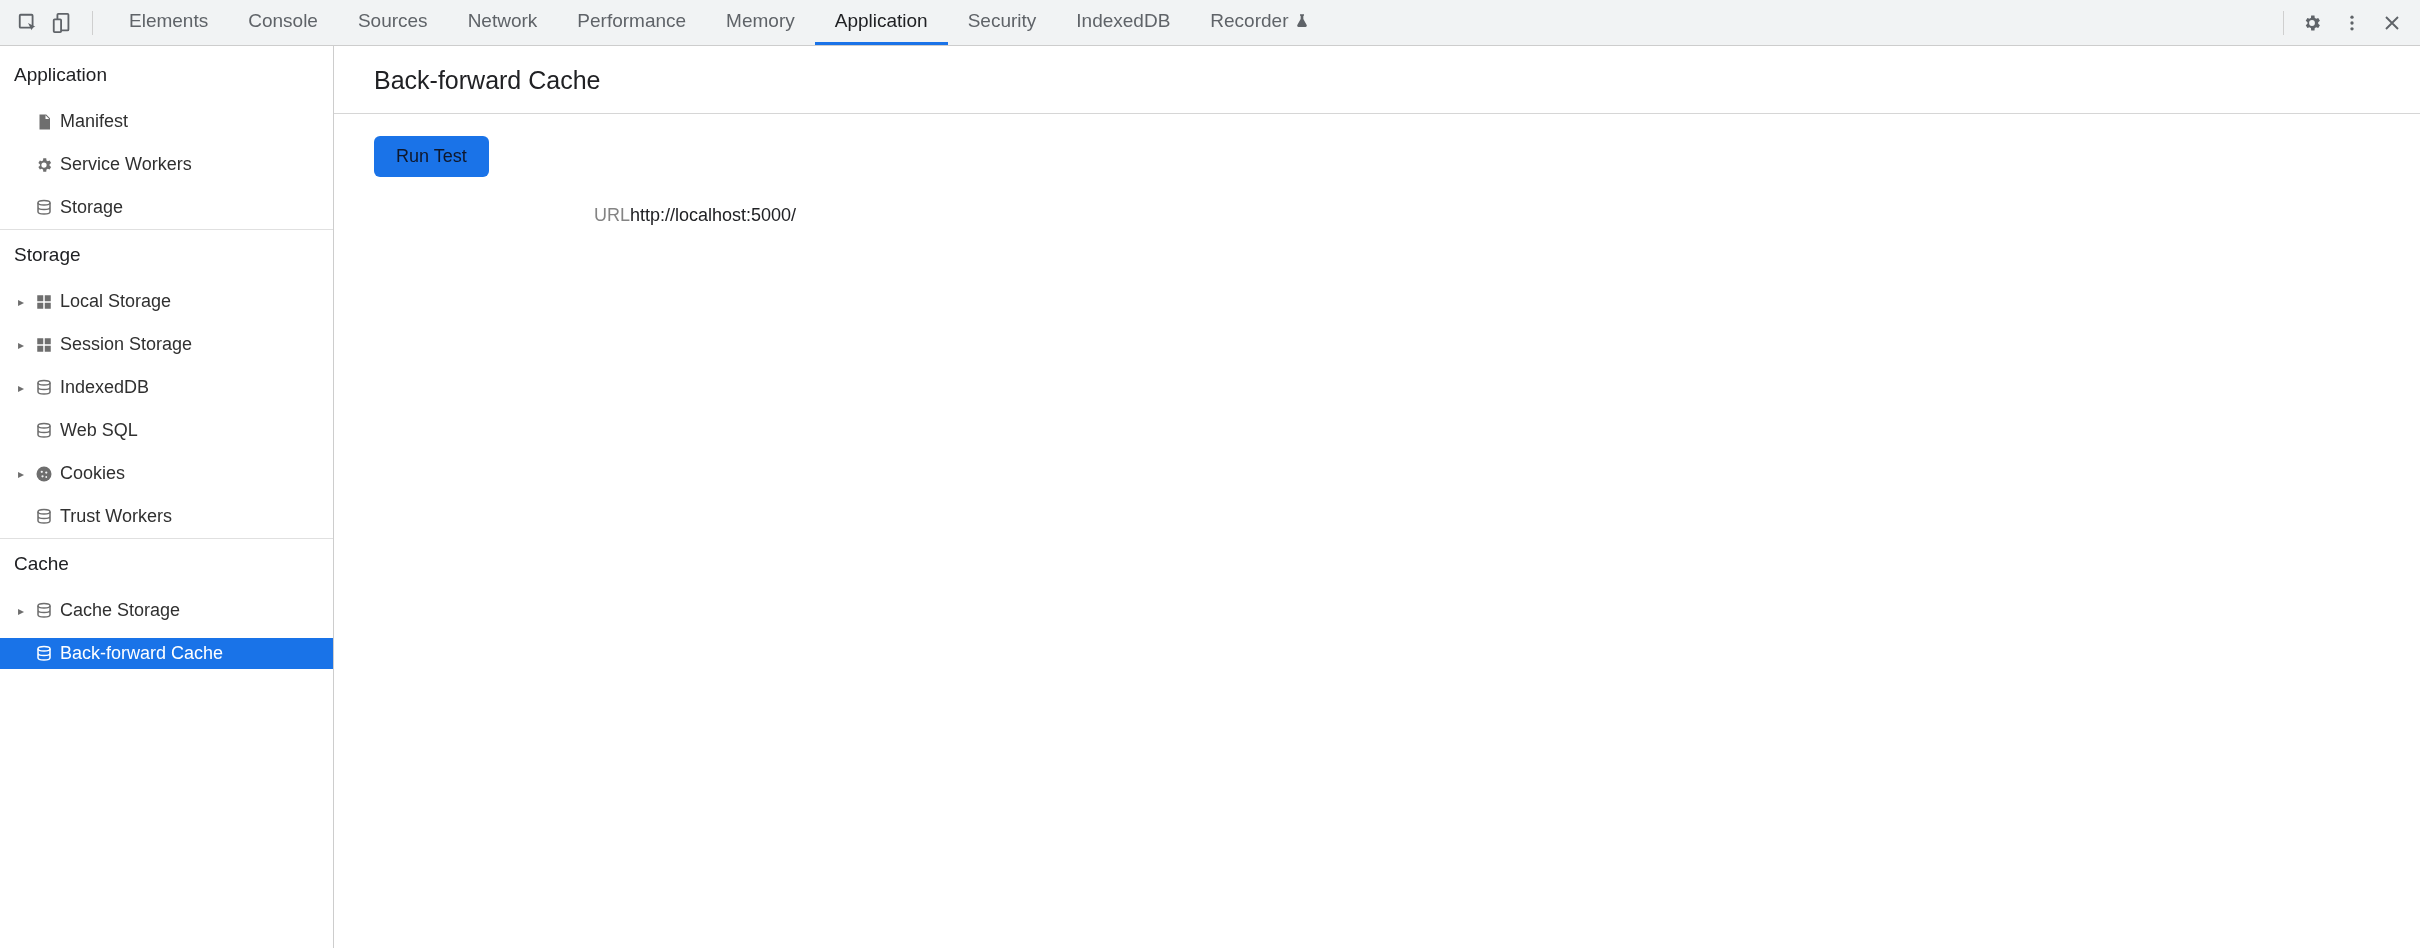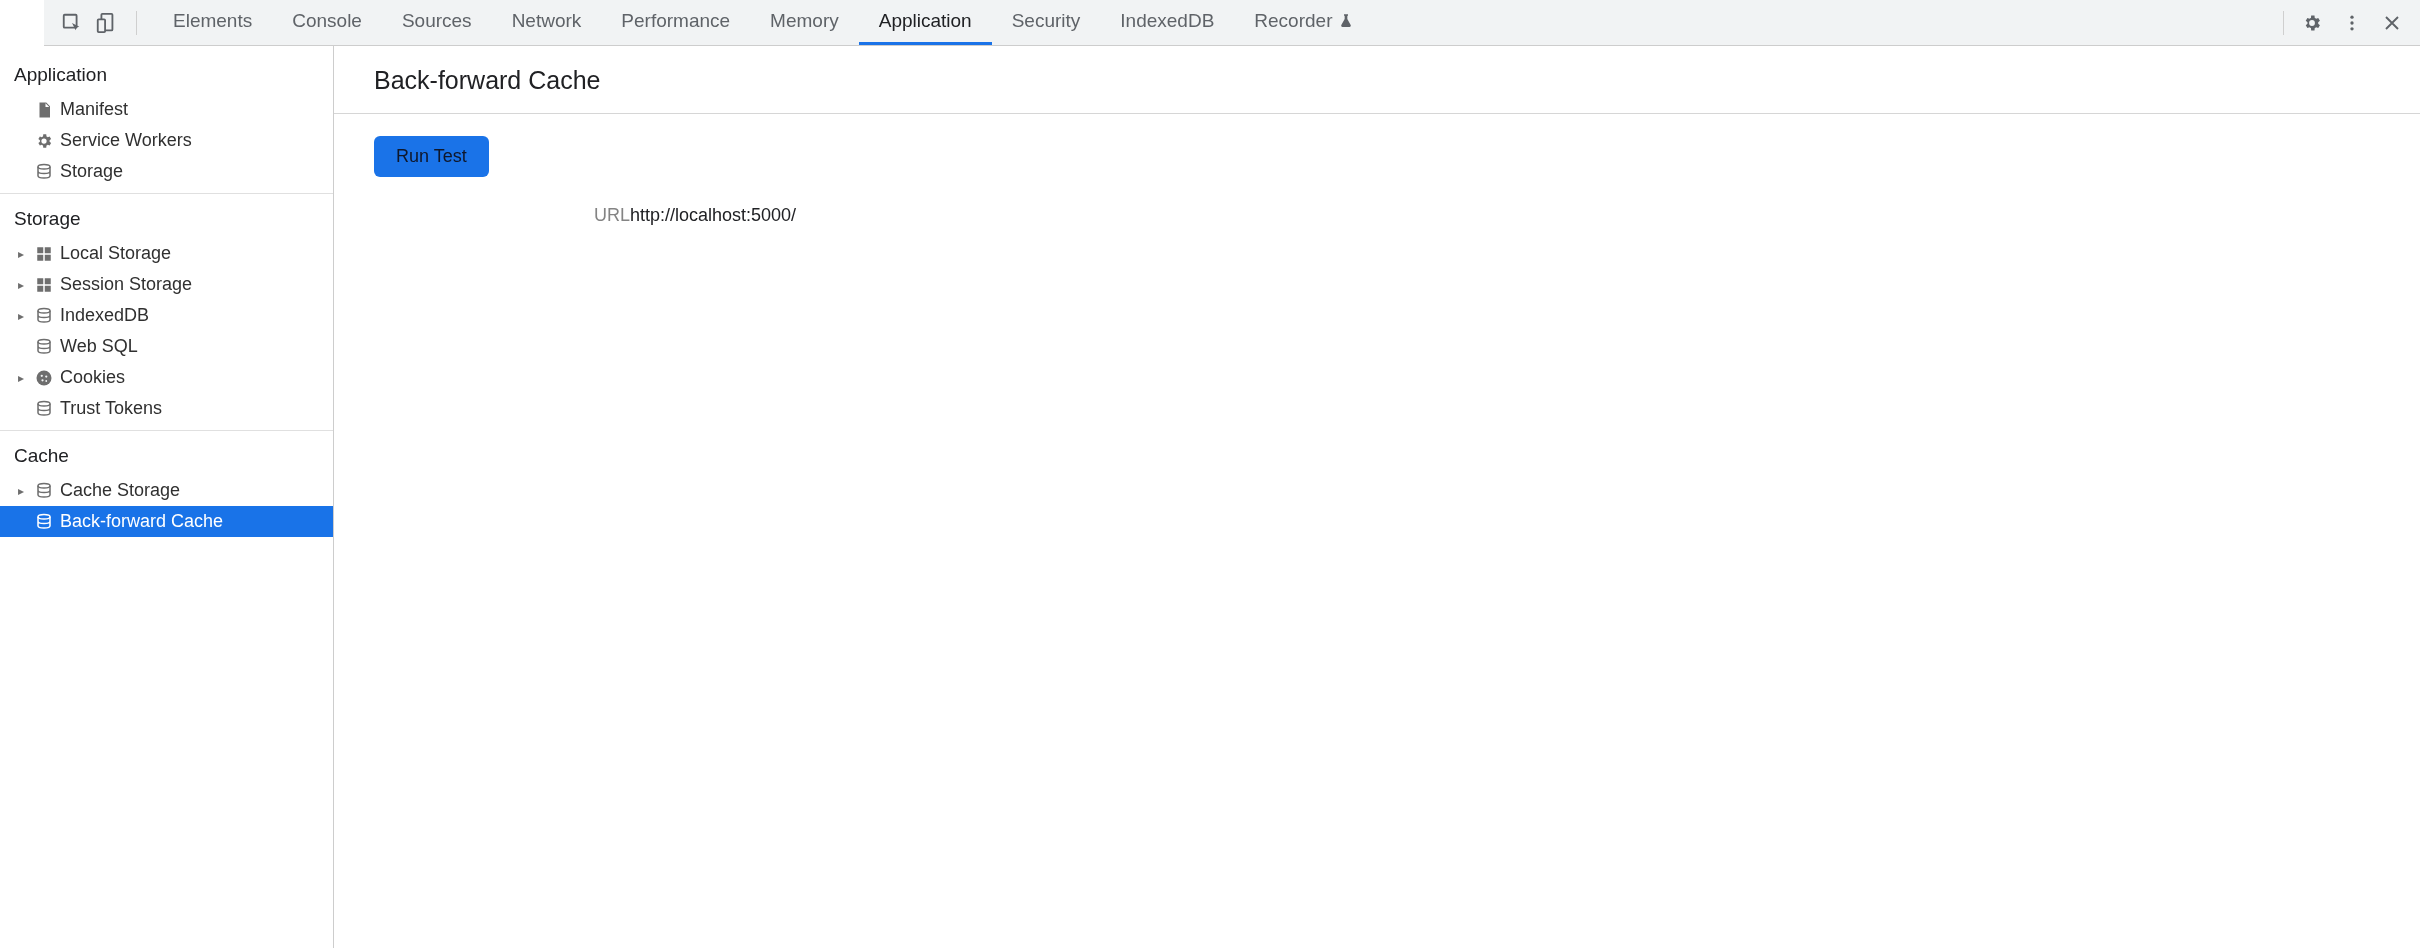"Elements" .topbar { margin-left: 44px -> none }
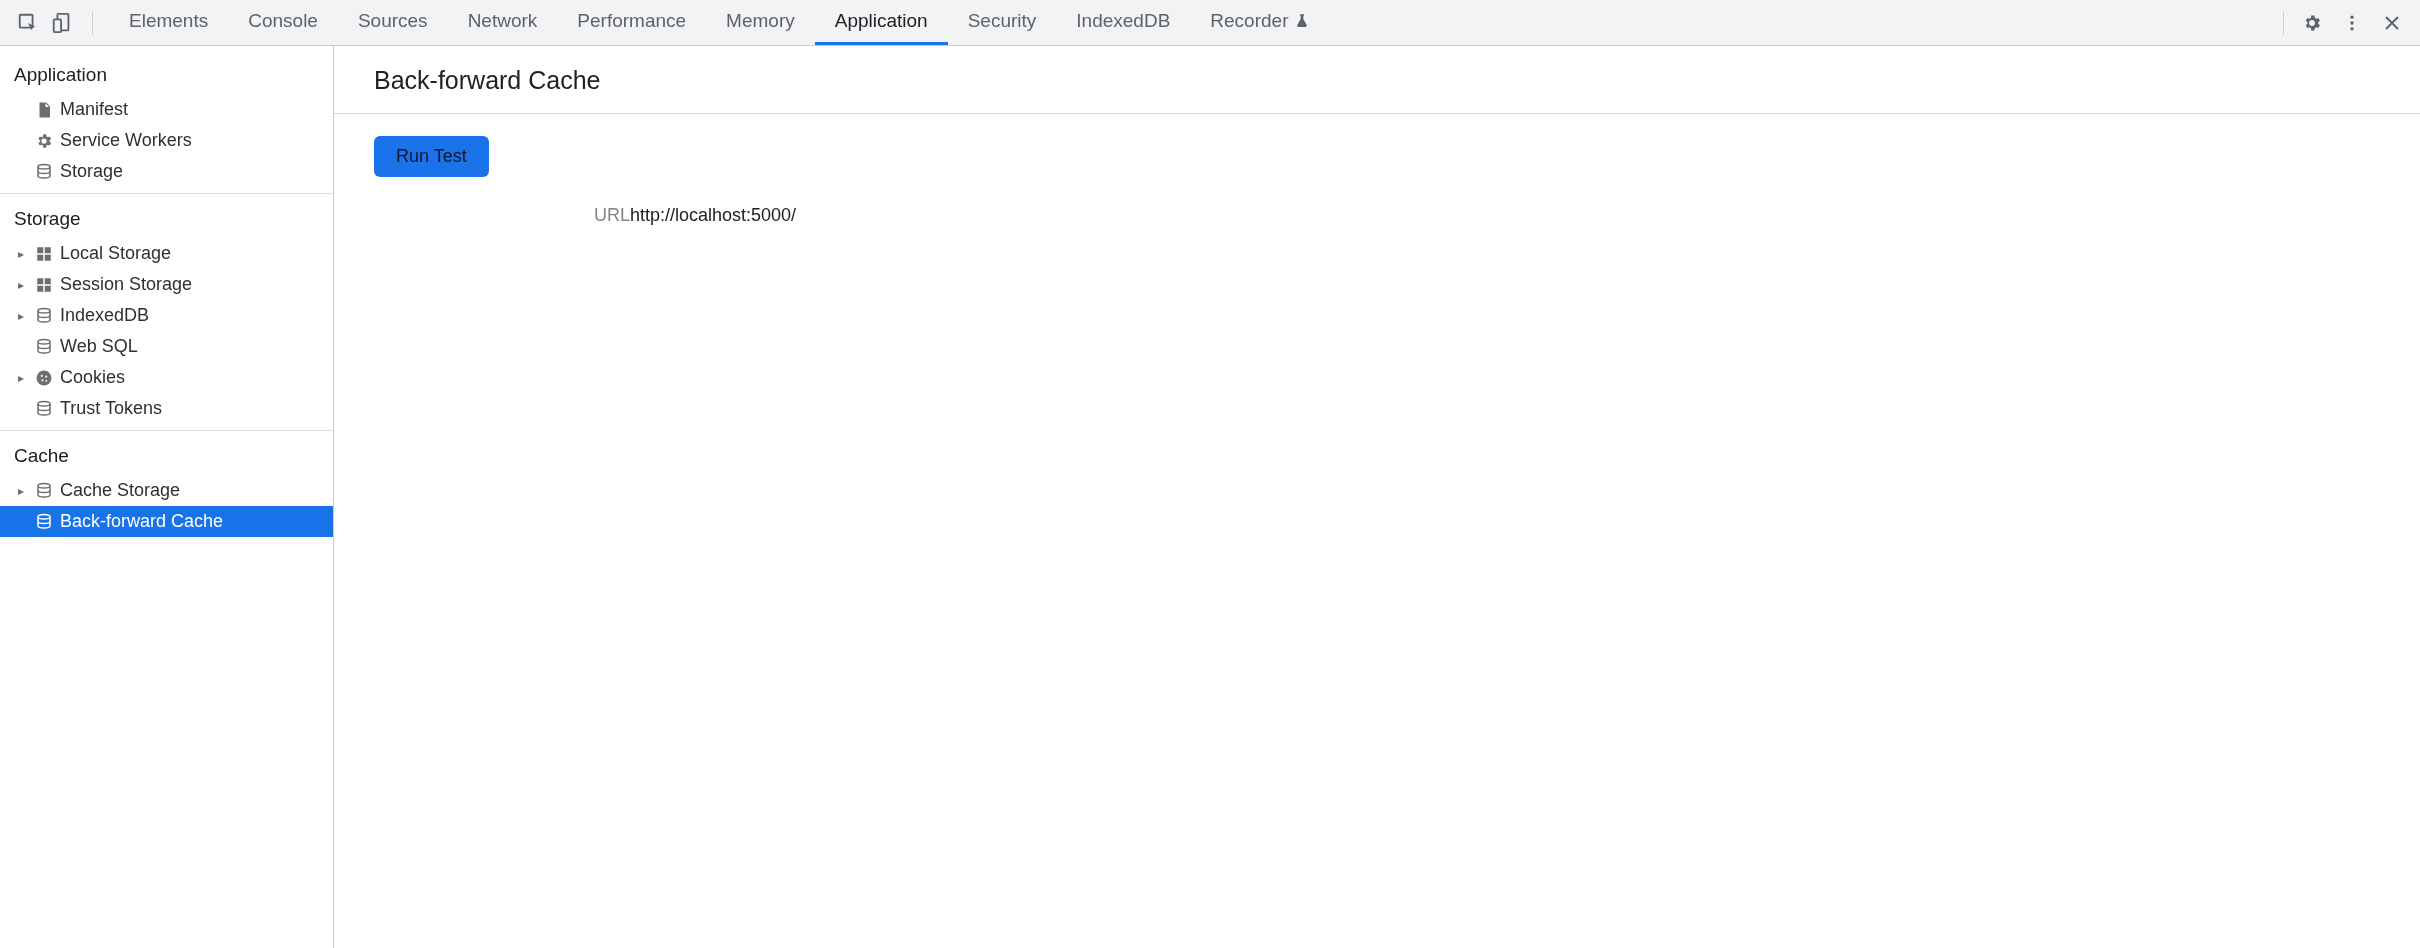"Manifest" .tree-item { margin-top: none -> 12px }
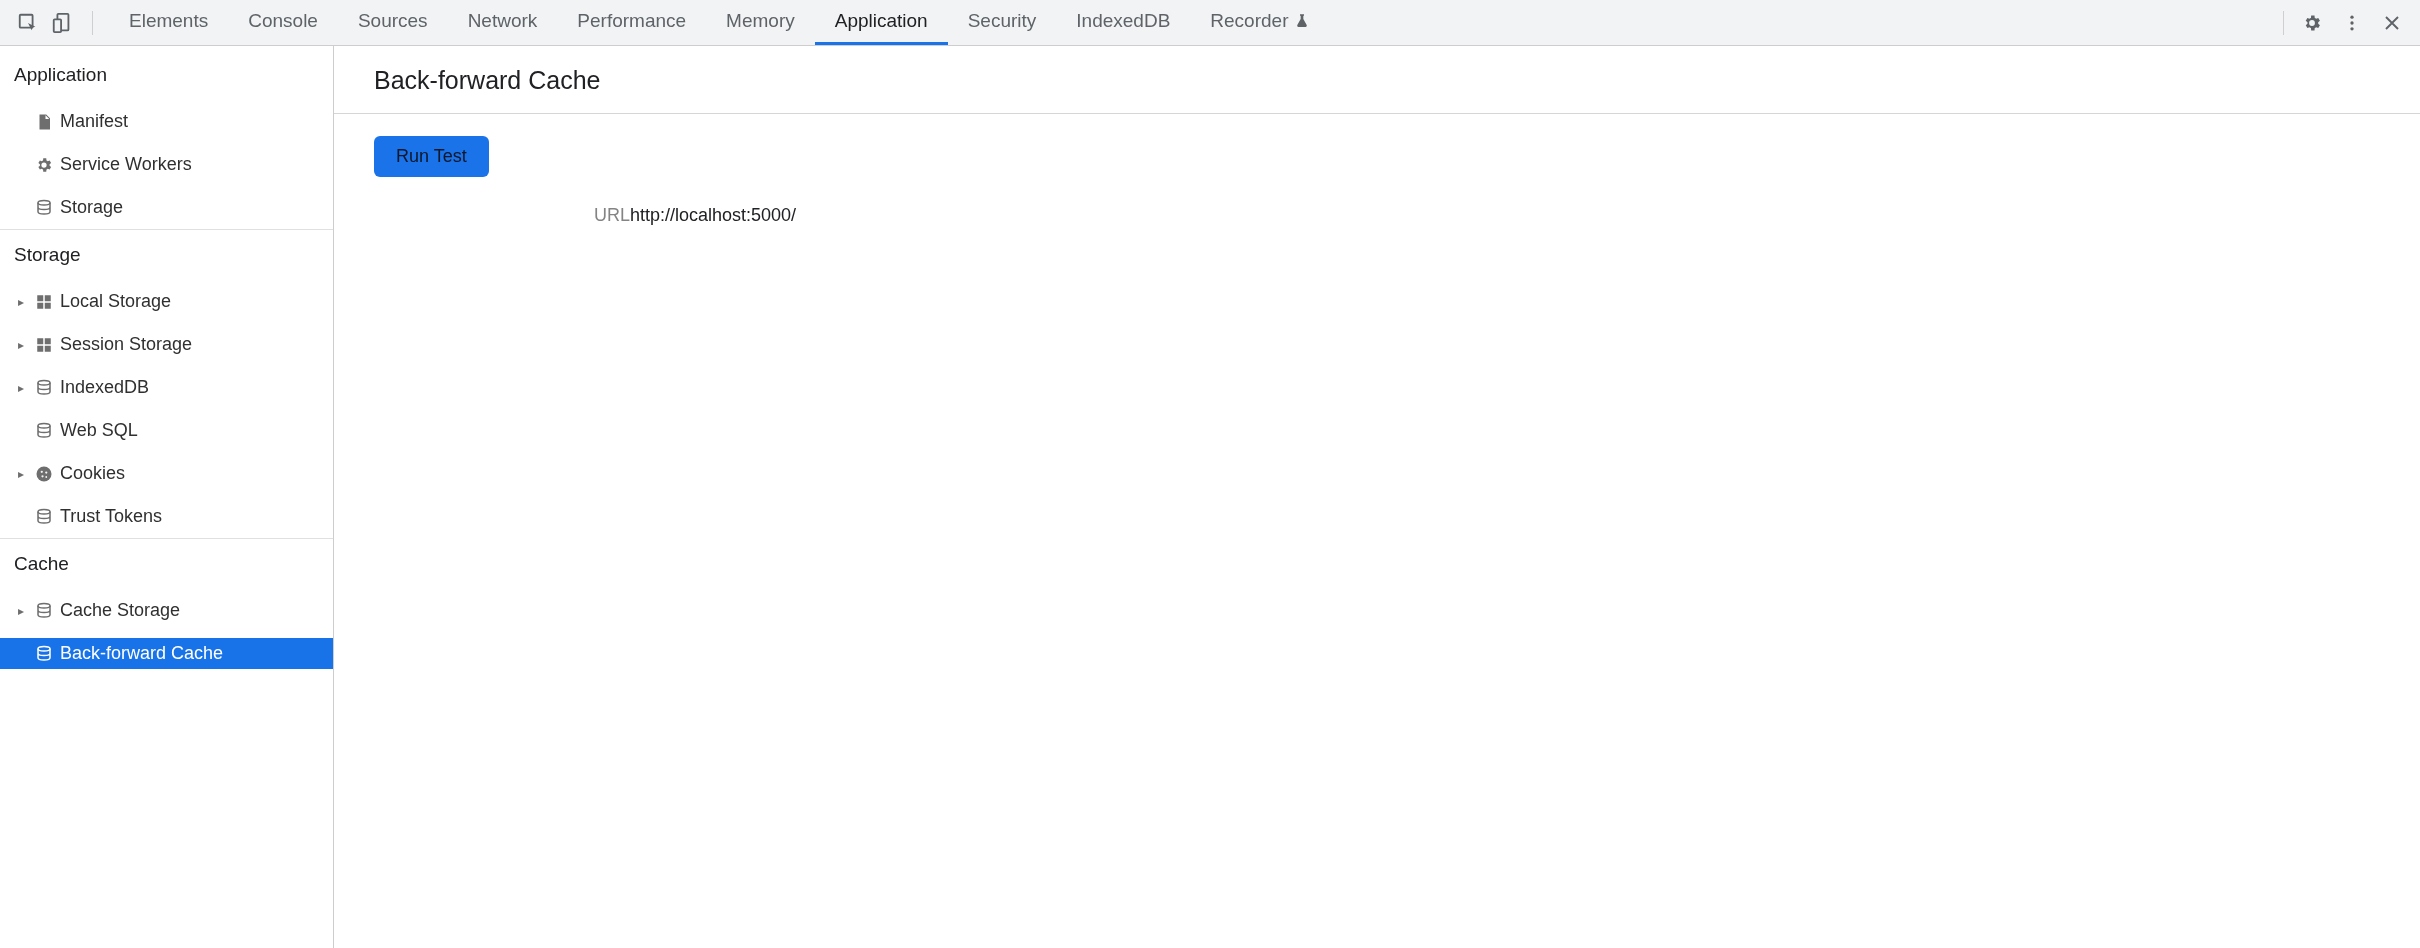"Trust Tokens" span { text: Tokens -> Workers }
